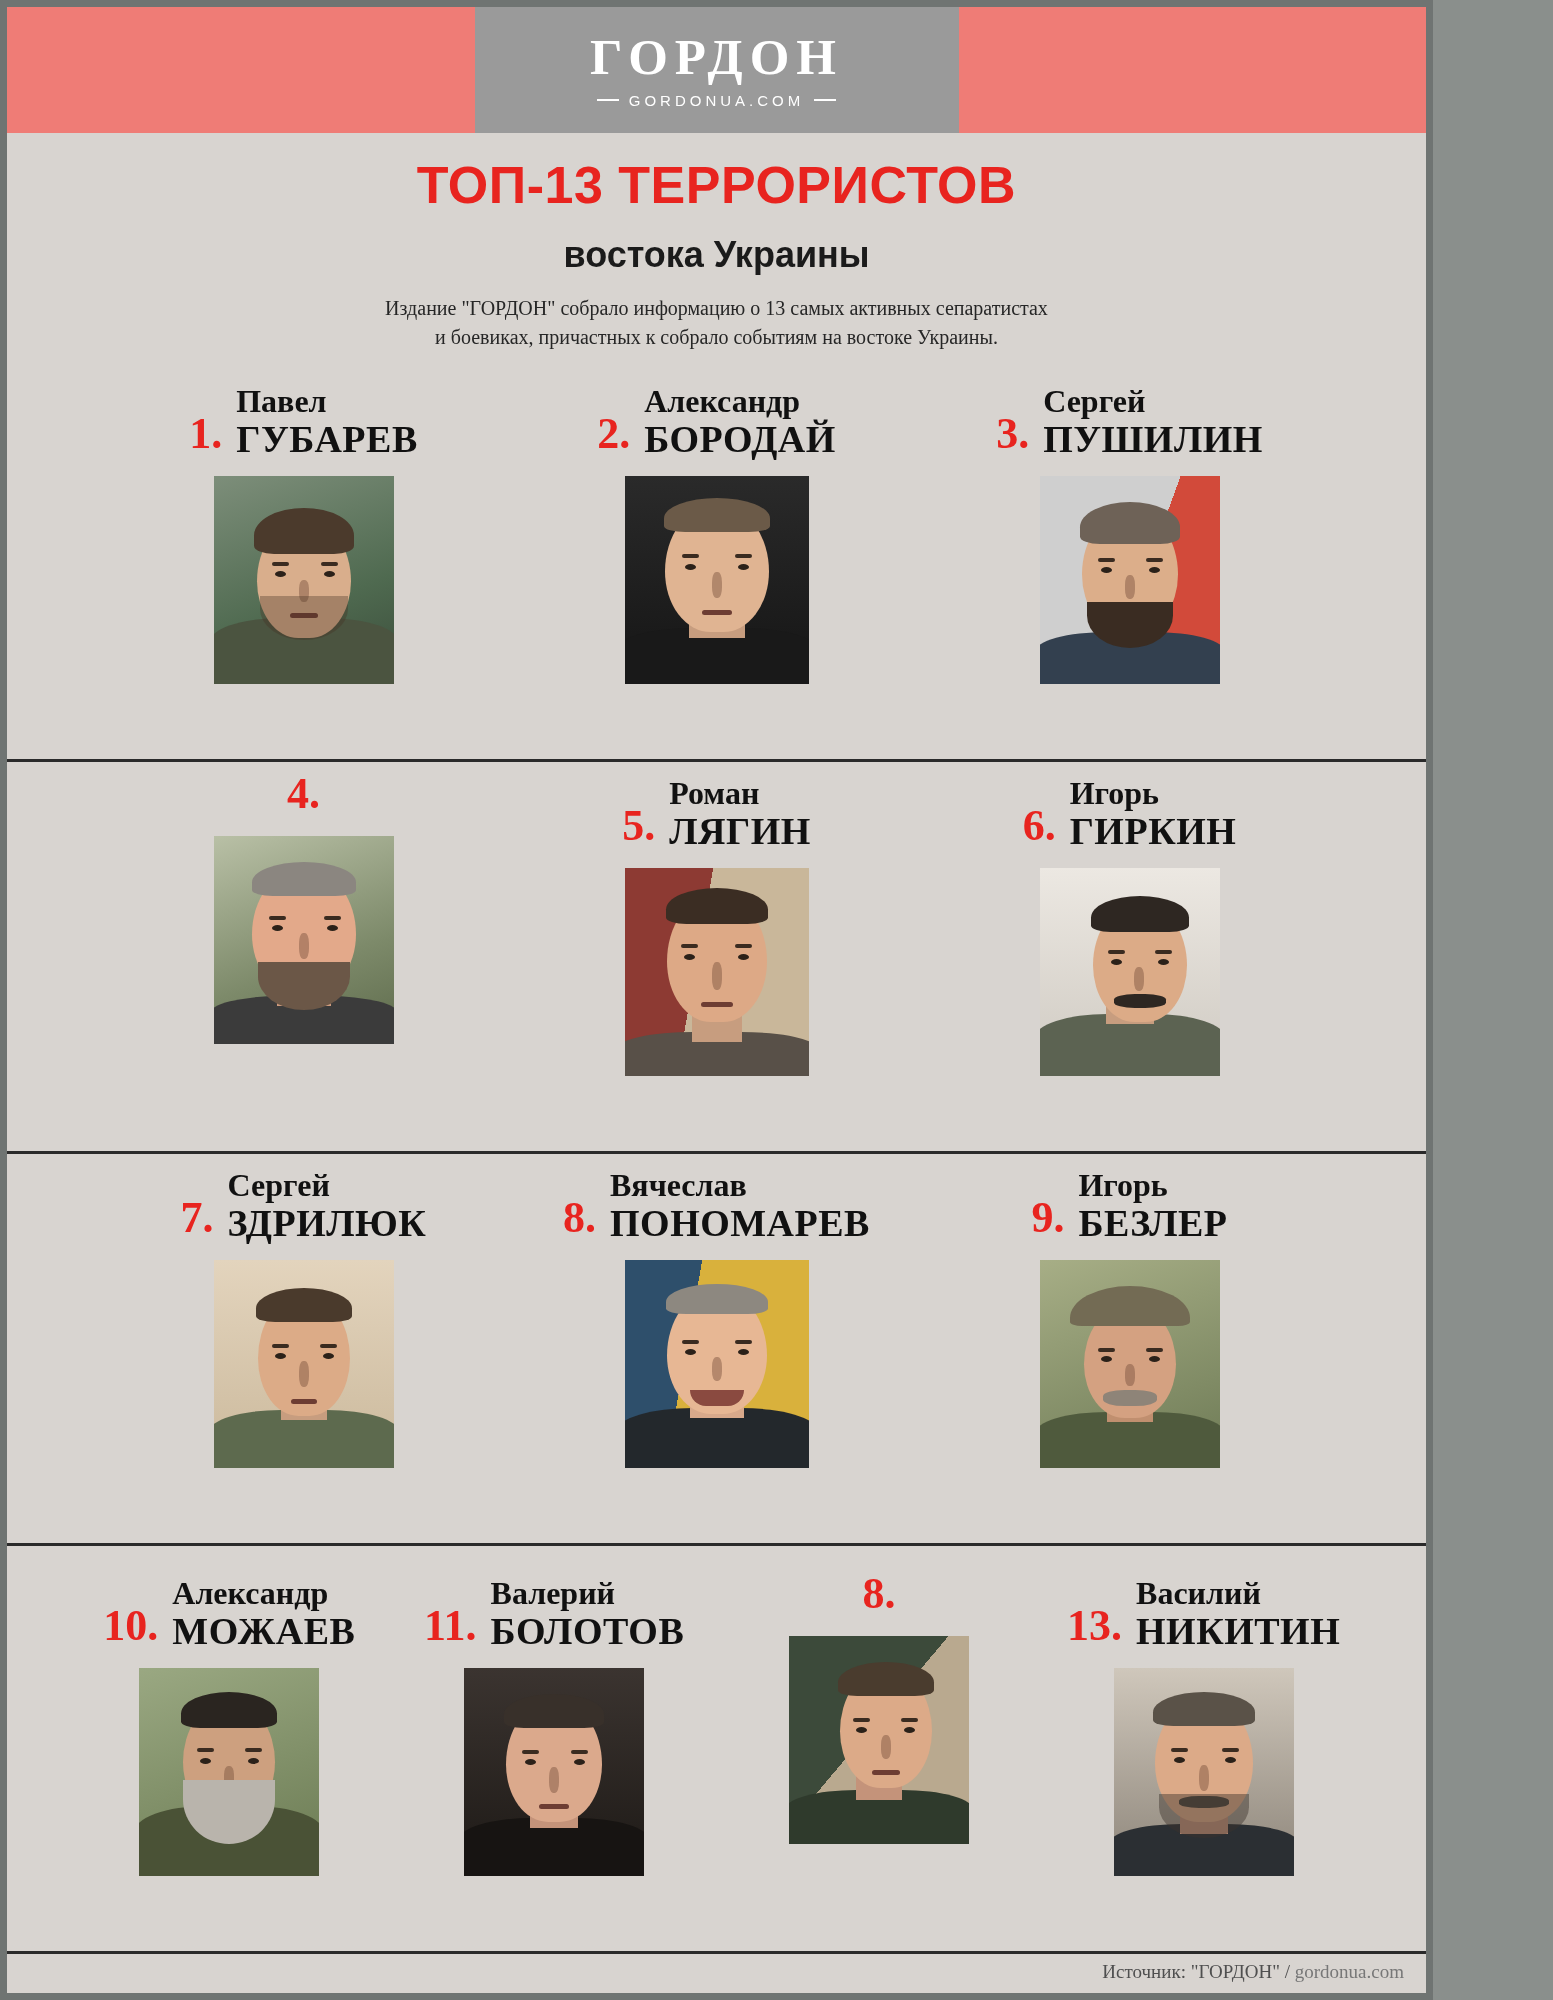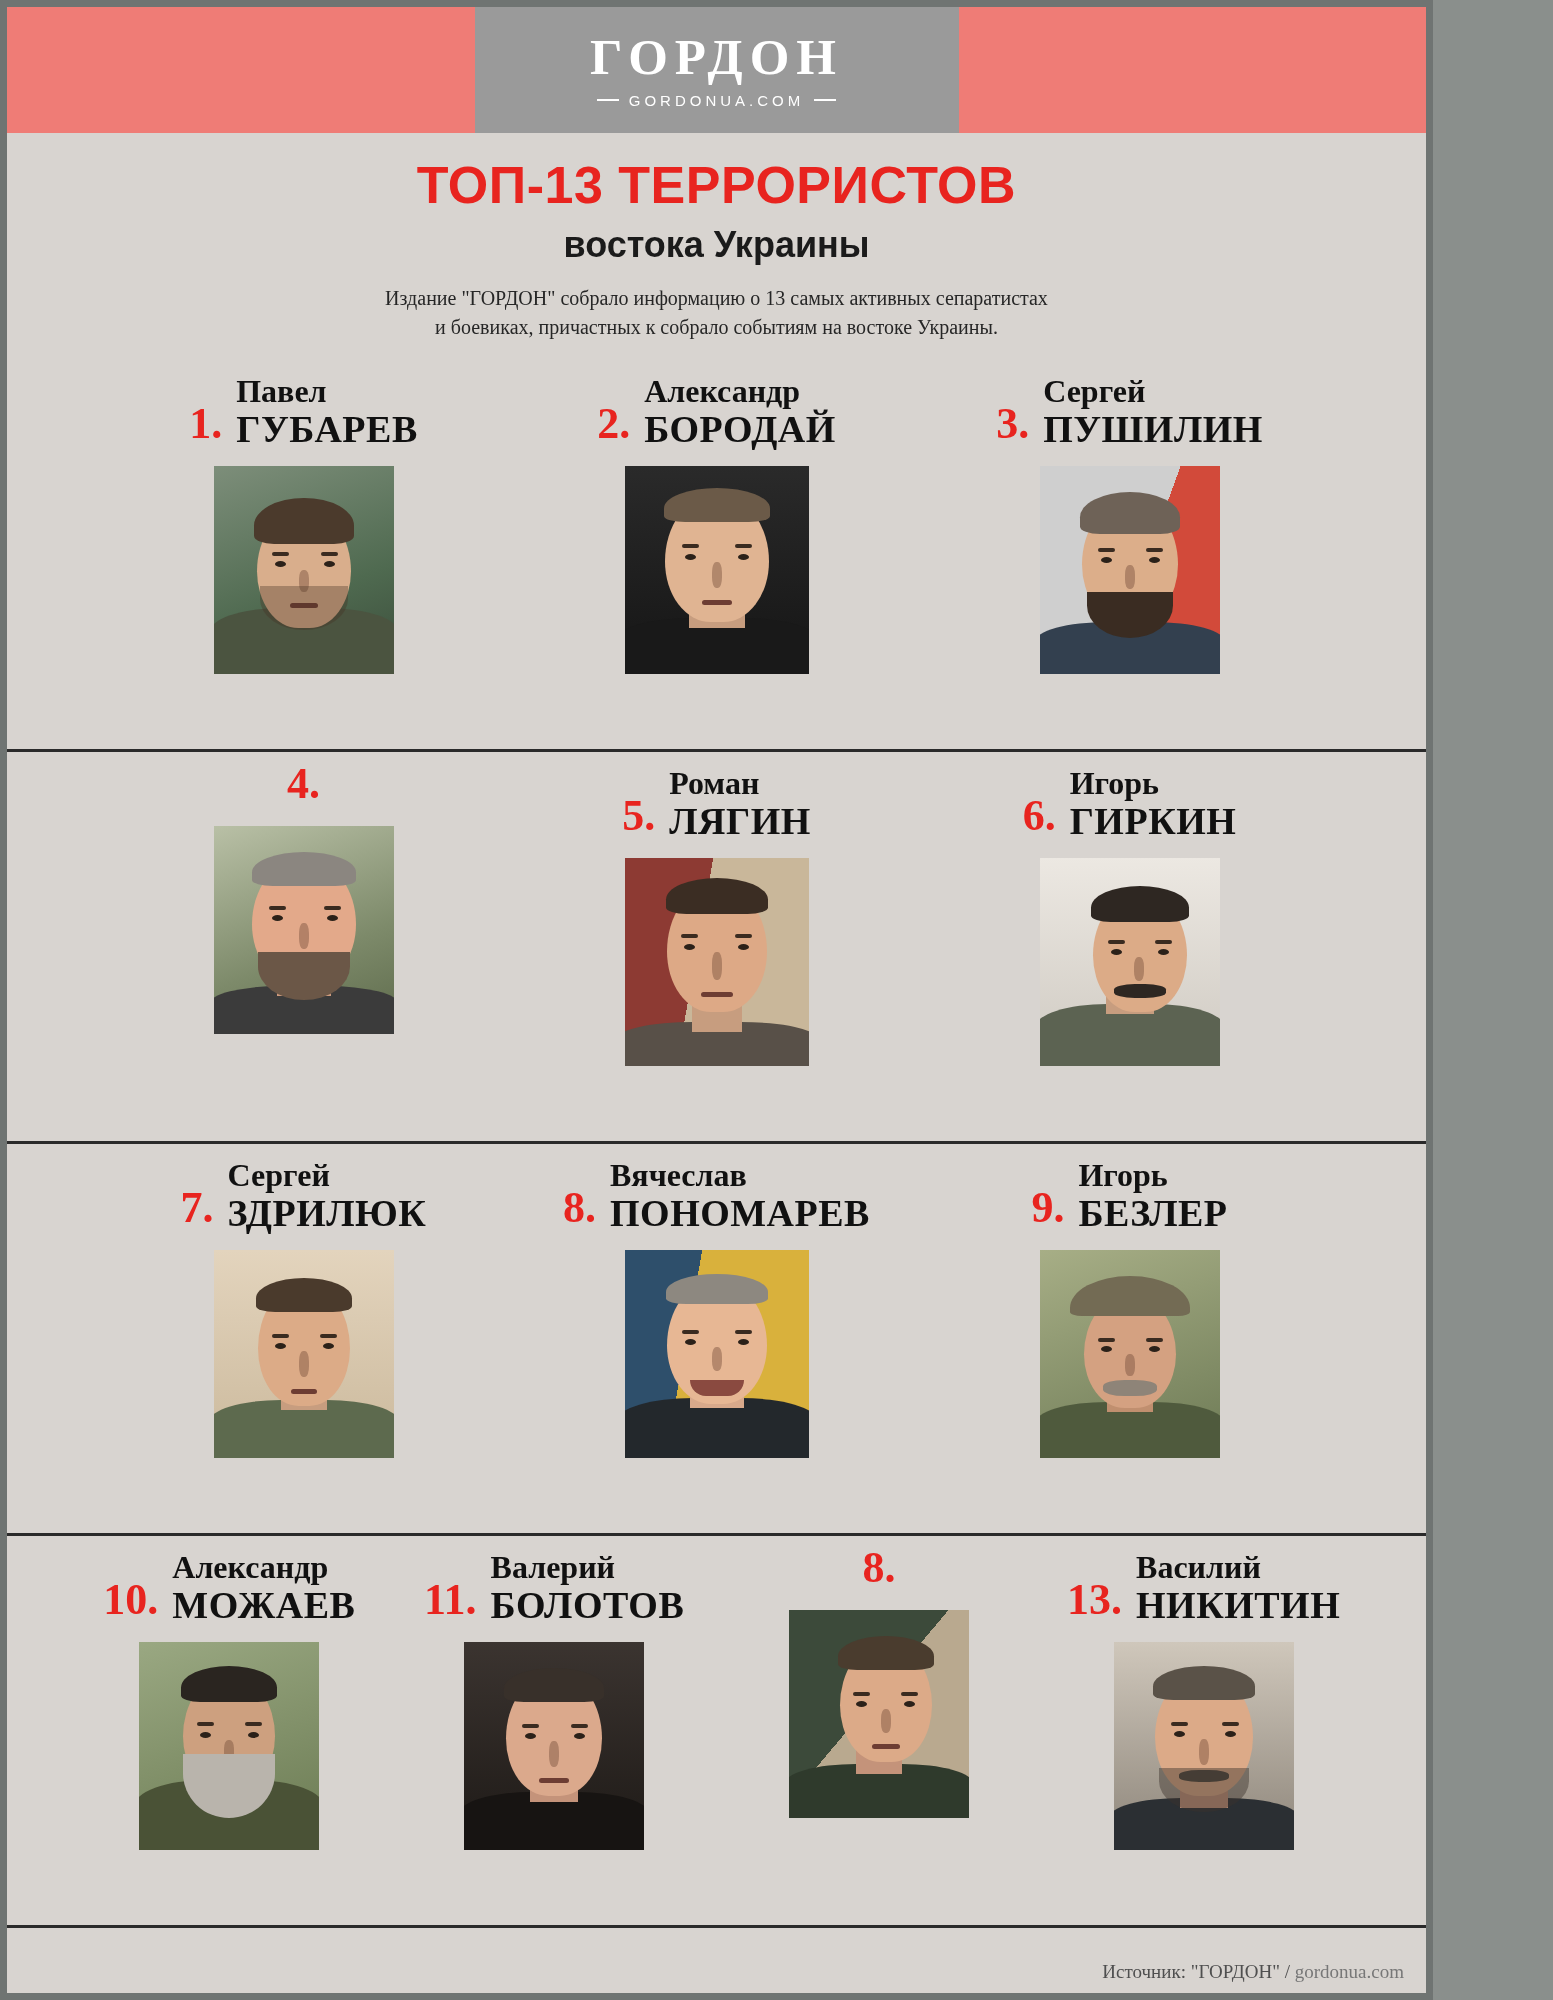"востока Украины" .sub-title { margin-top: 10px -> 20px }
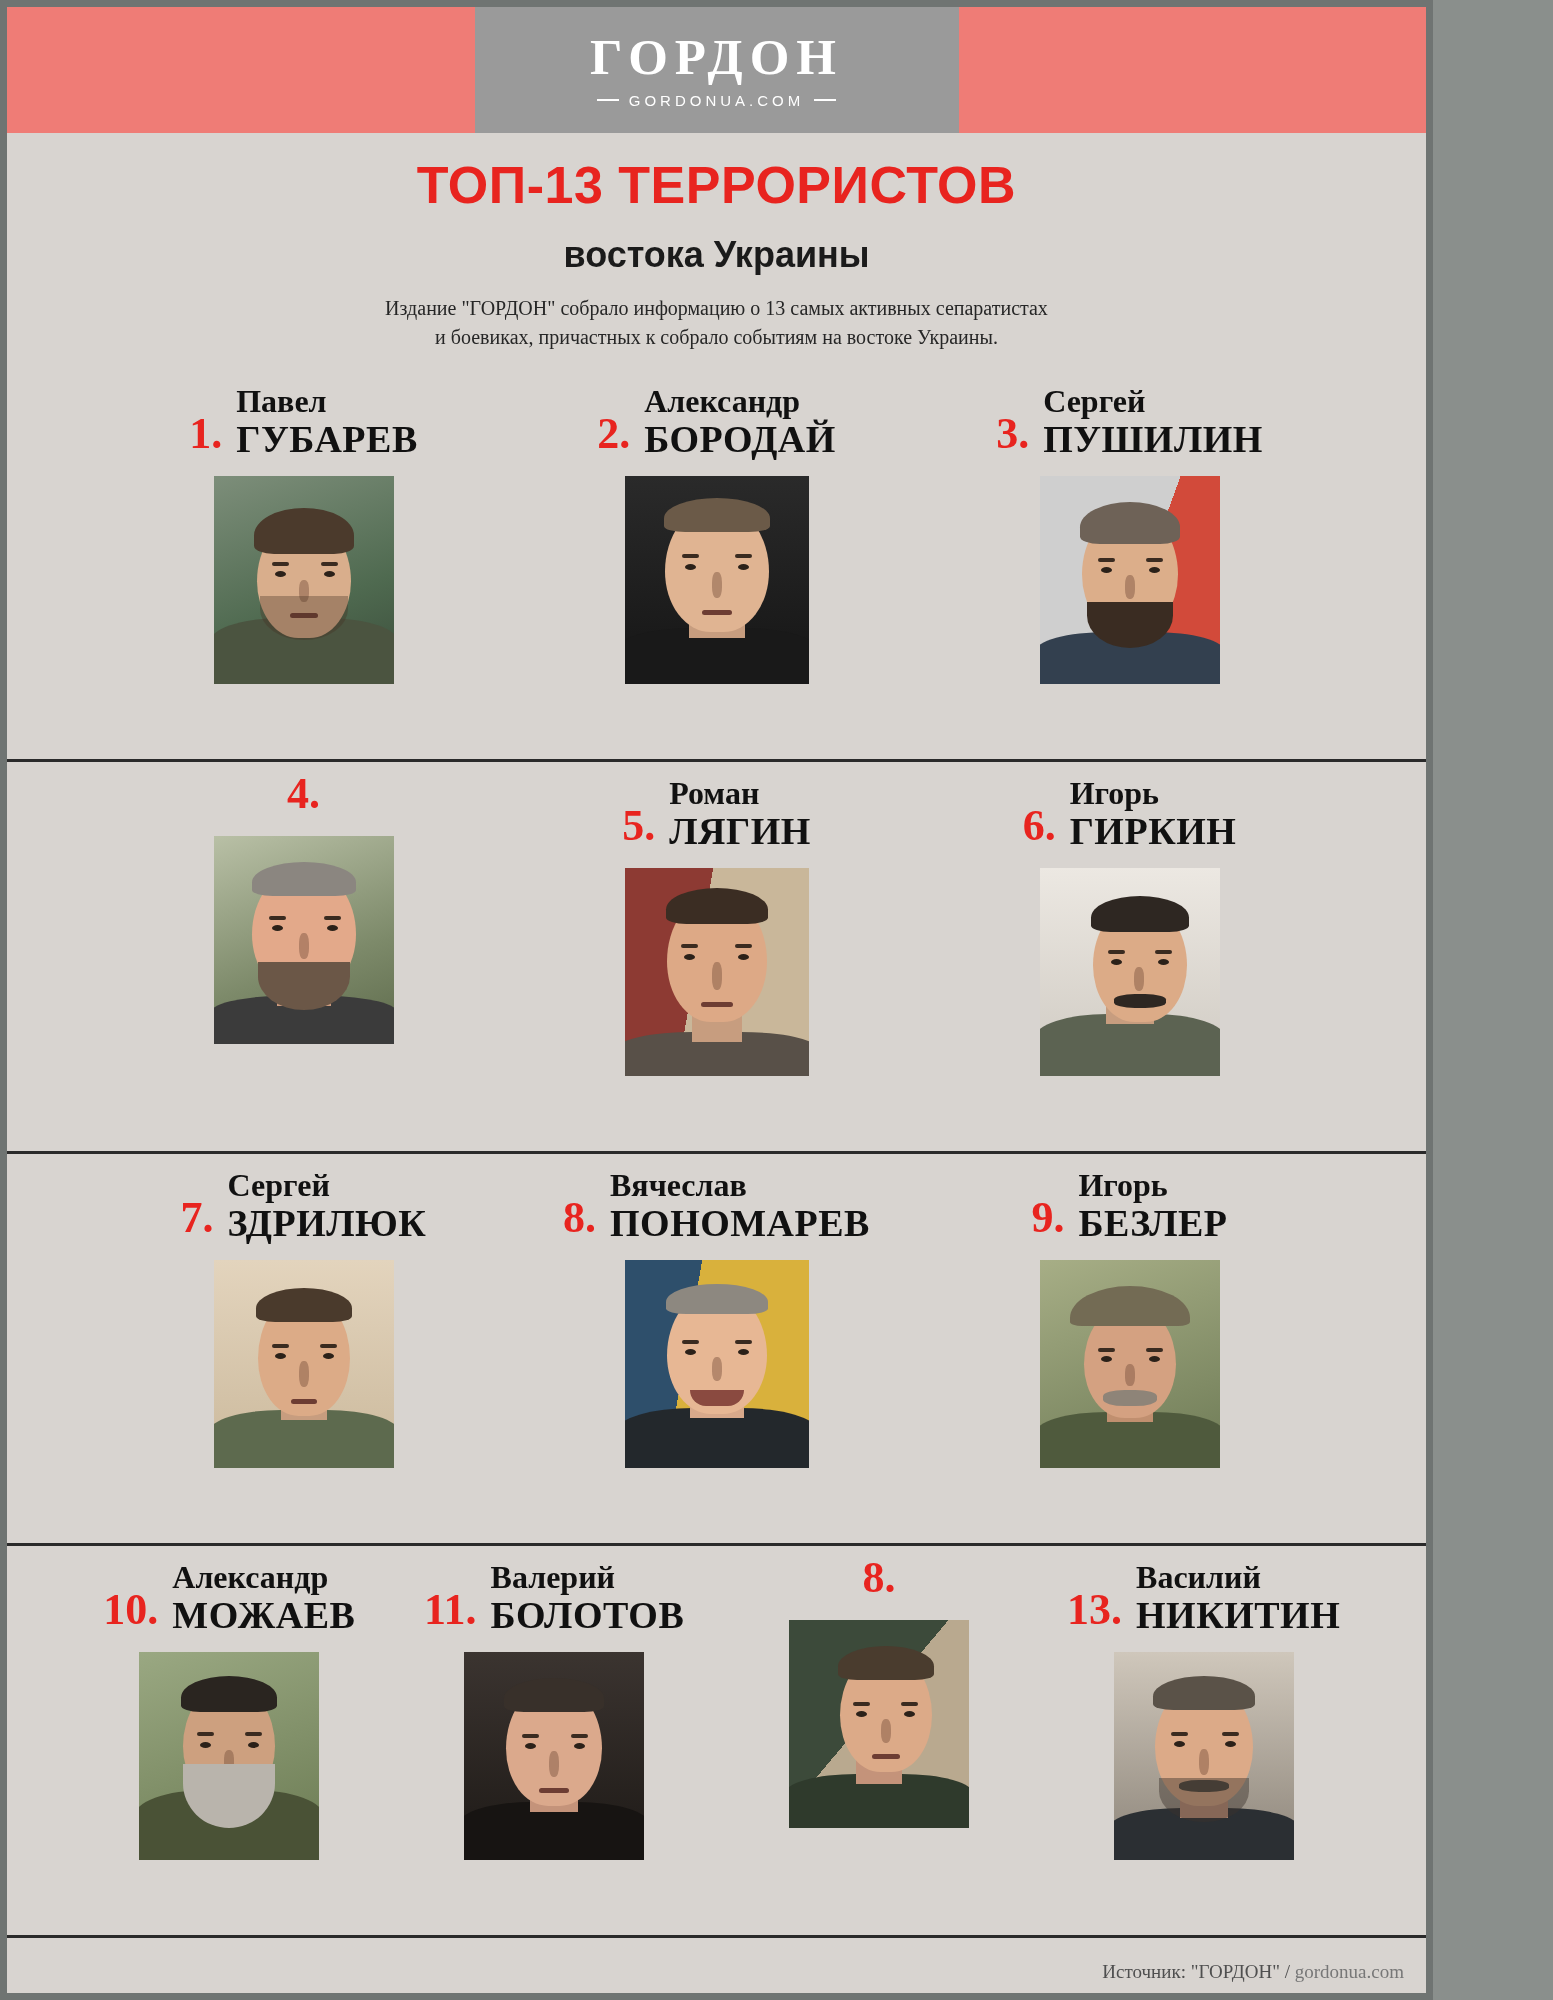"10." .row:last-child { margin-top: none -> 16px }
